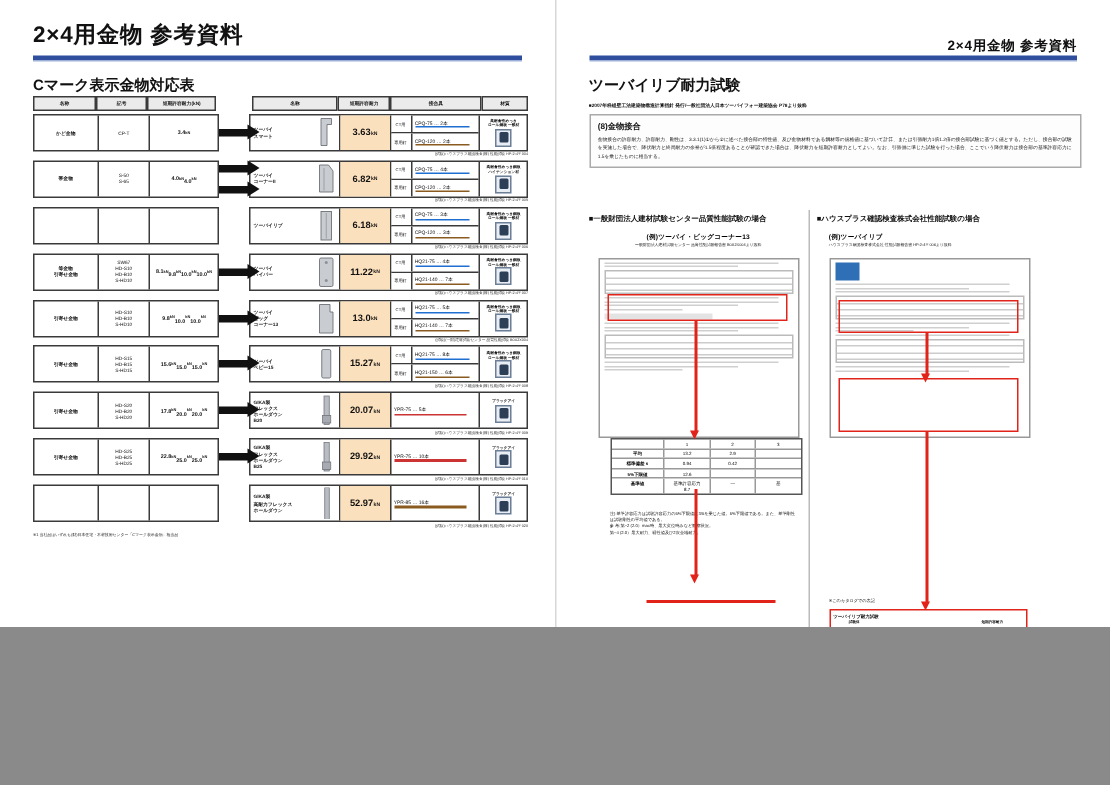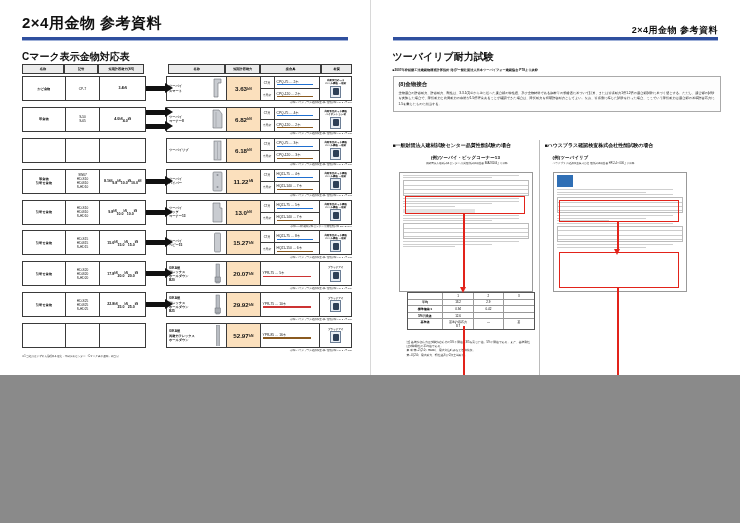"2×4用金物 参考資料" .page { height: 375px -> 418px }
